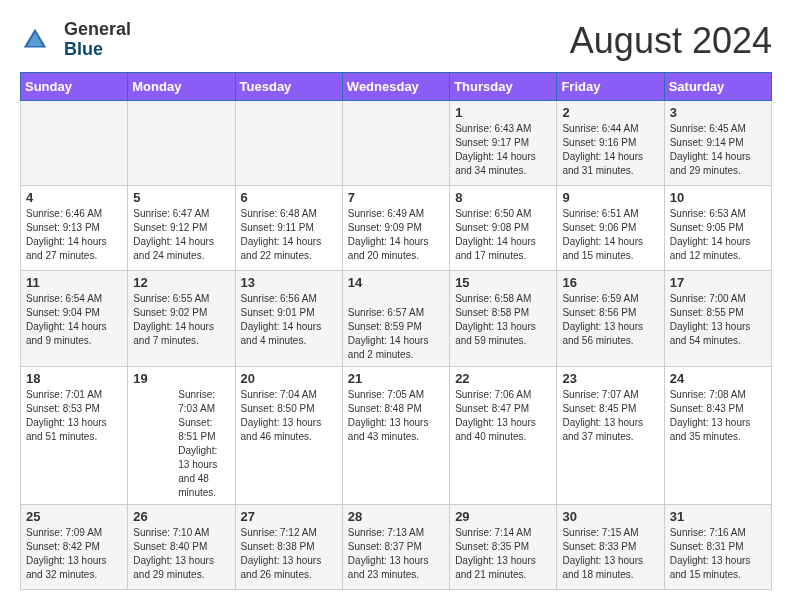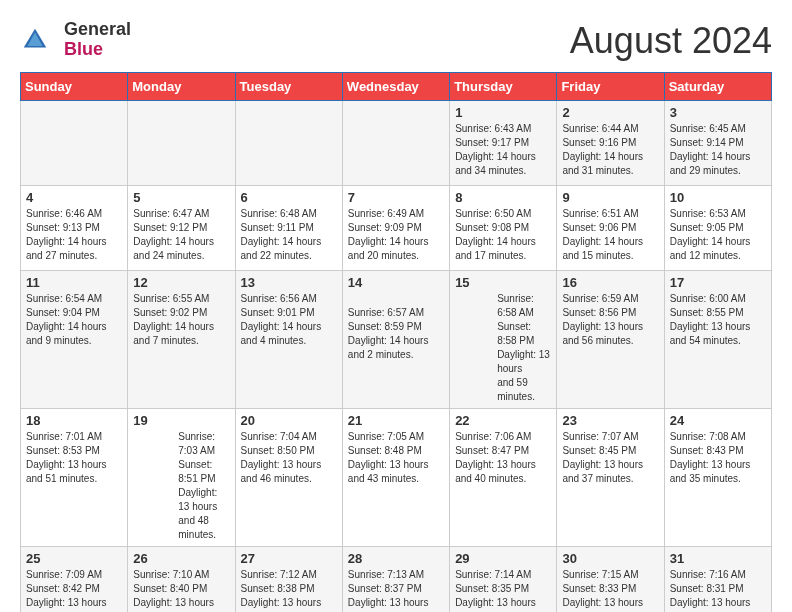"Blue" .logo-blue { color: #be185d -> #0c4a6e }
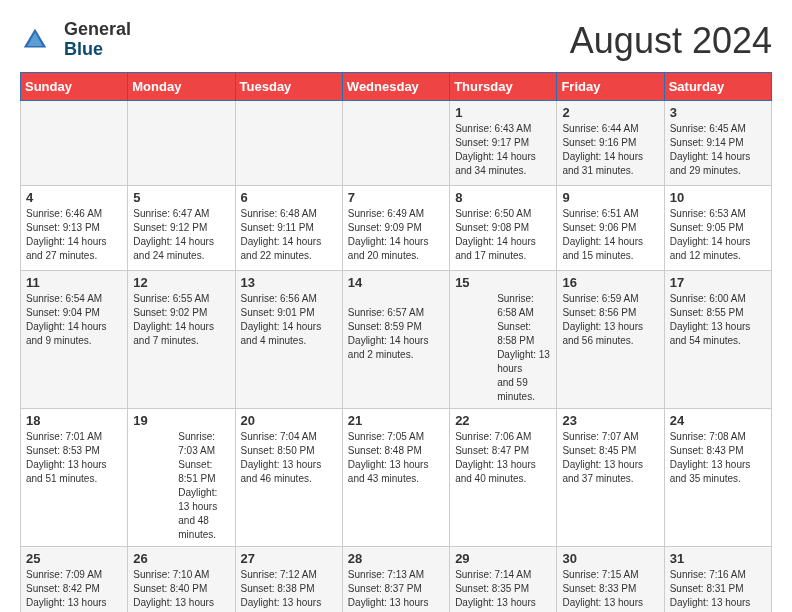"Sunday" thead tr { background-color: #ef4444 -> #8b5cf6 }
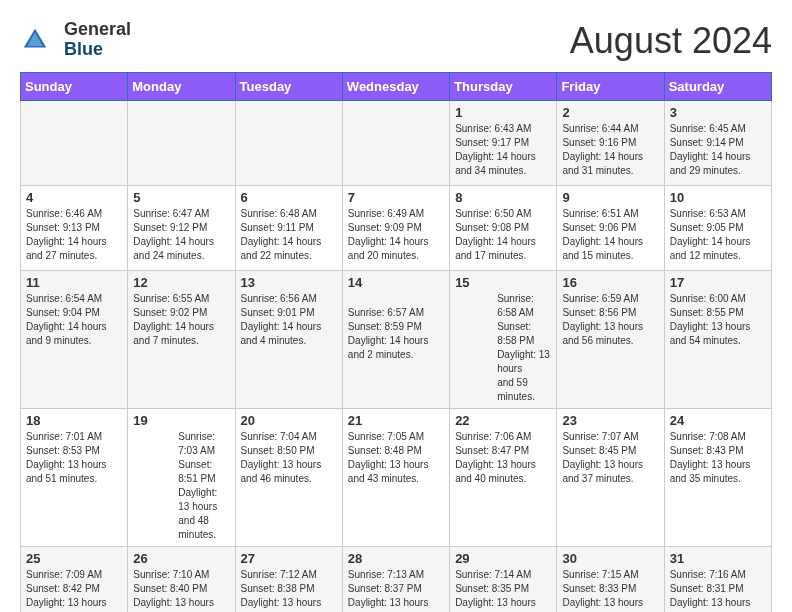"Sunrise: 6:58 AM" div.day-info { margin-left: 42px -> none }
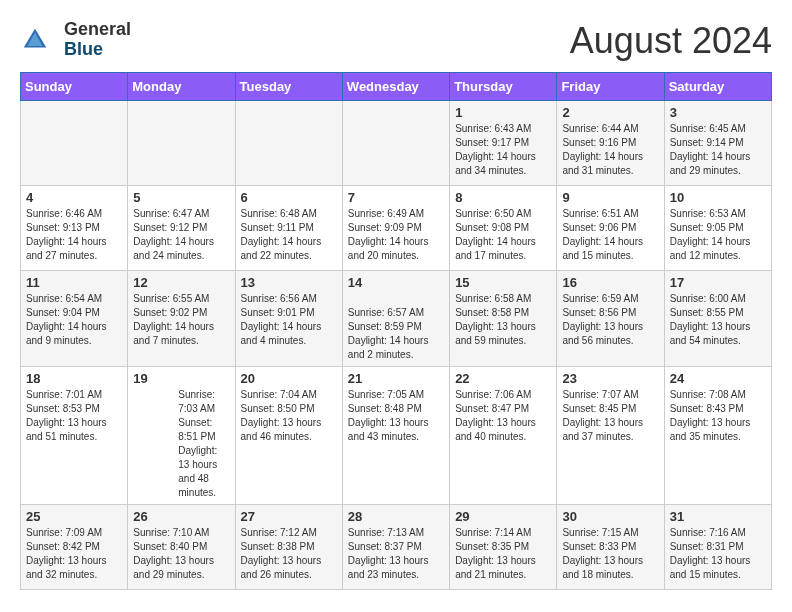"Sunrise: 6:00 AM" div.day-info { text: 6:00 -> 7:00 }
